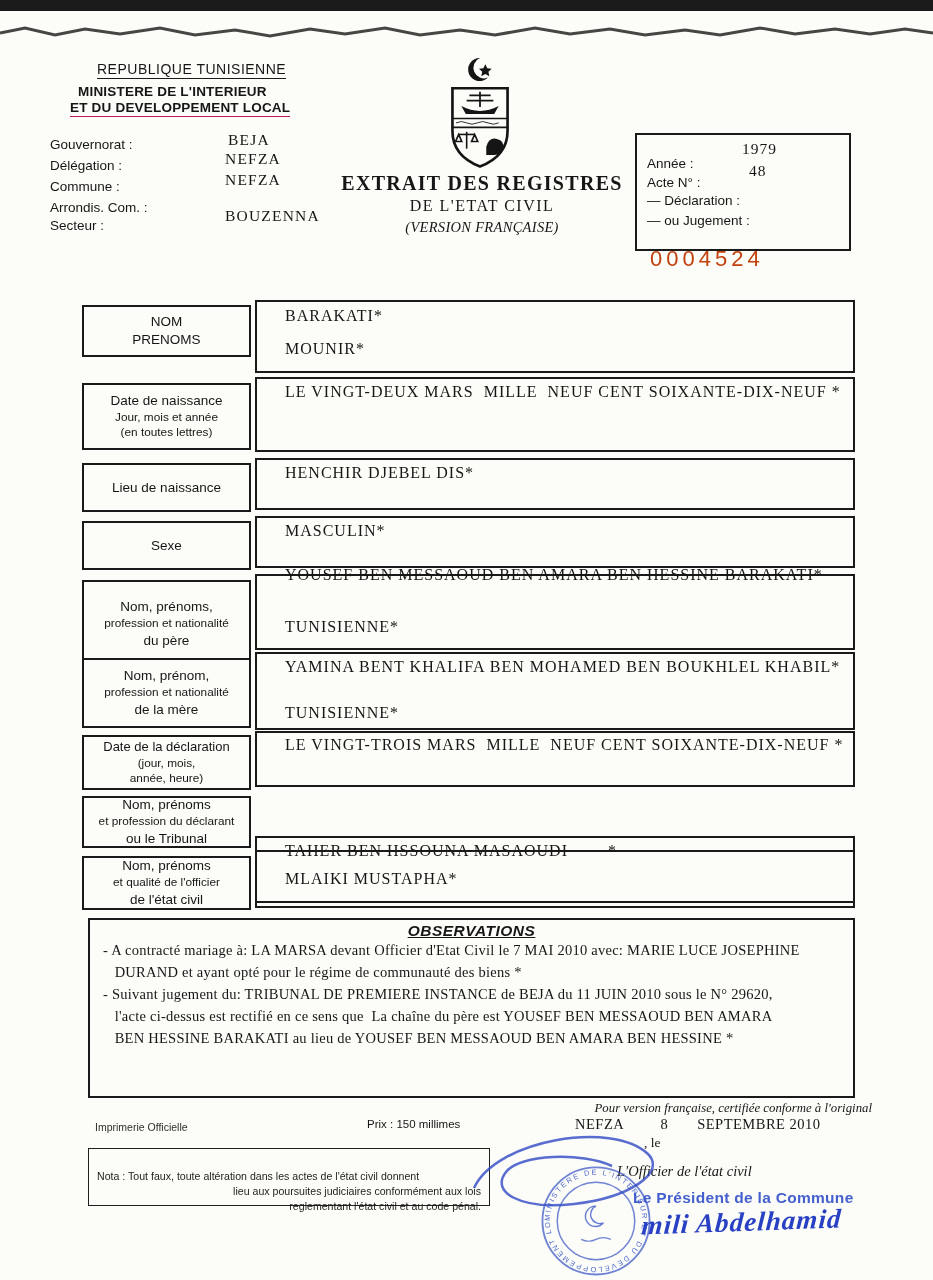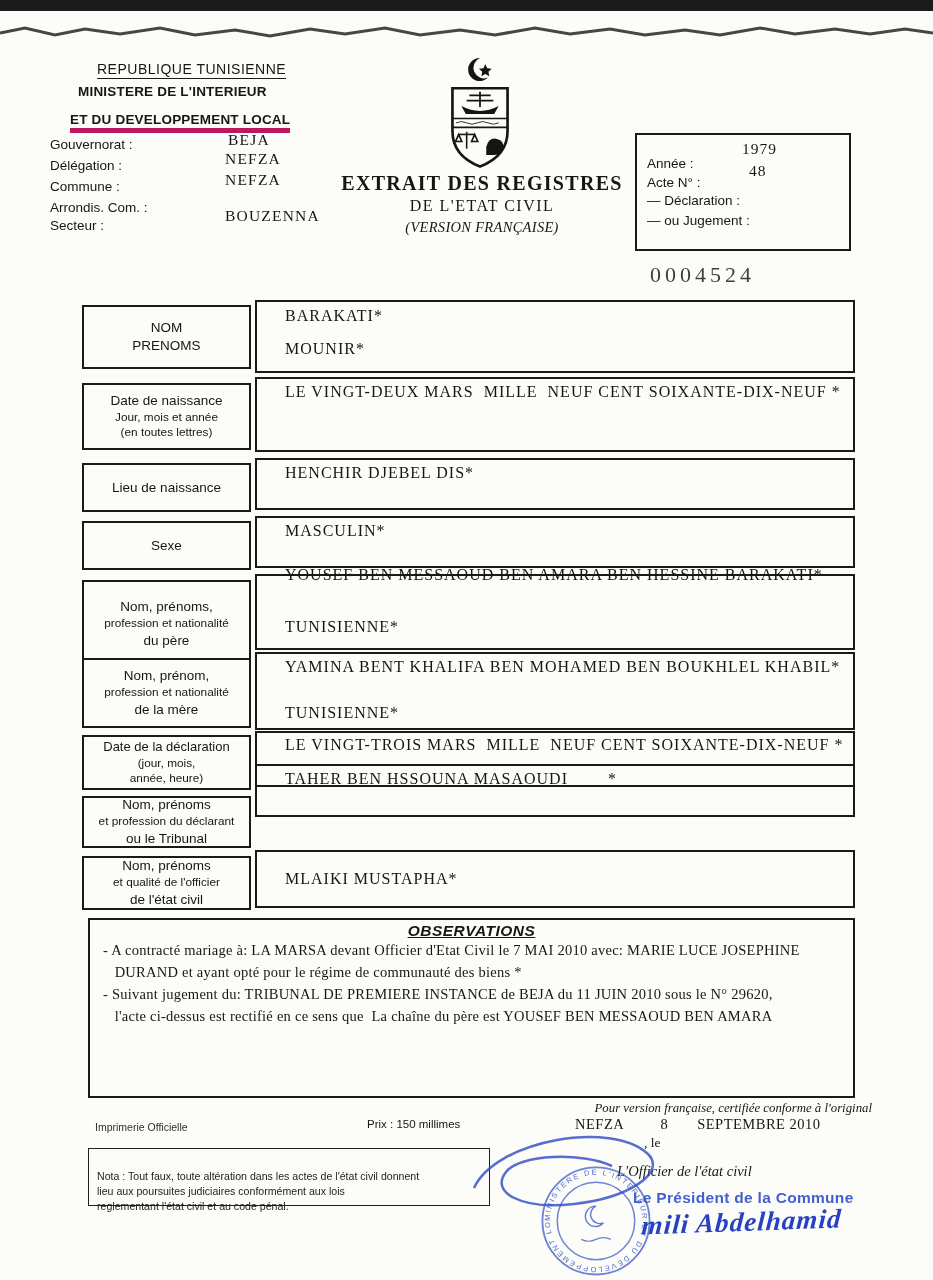"ET DU DEVELOPPEMENT LOCAL" .hdr-min2 { border-bottom: 5px solid #be185d -> 1px solid #be185d; margin-top: 12px -> none }
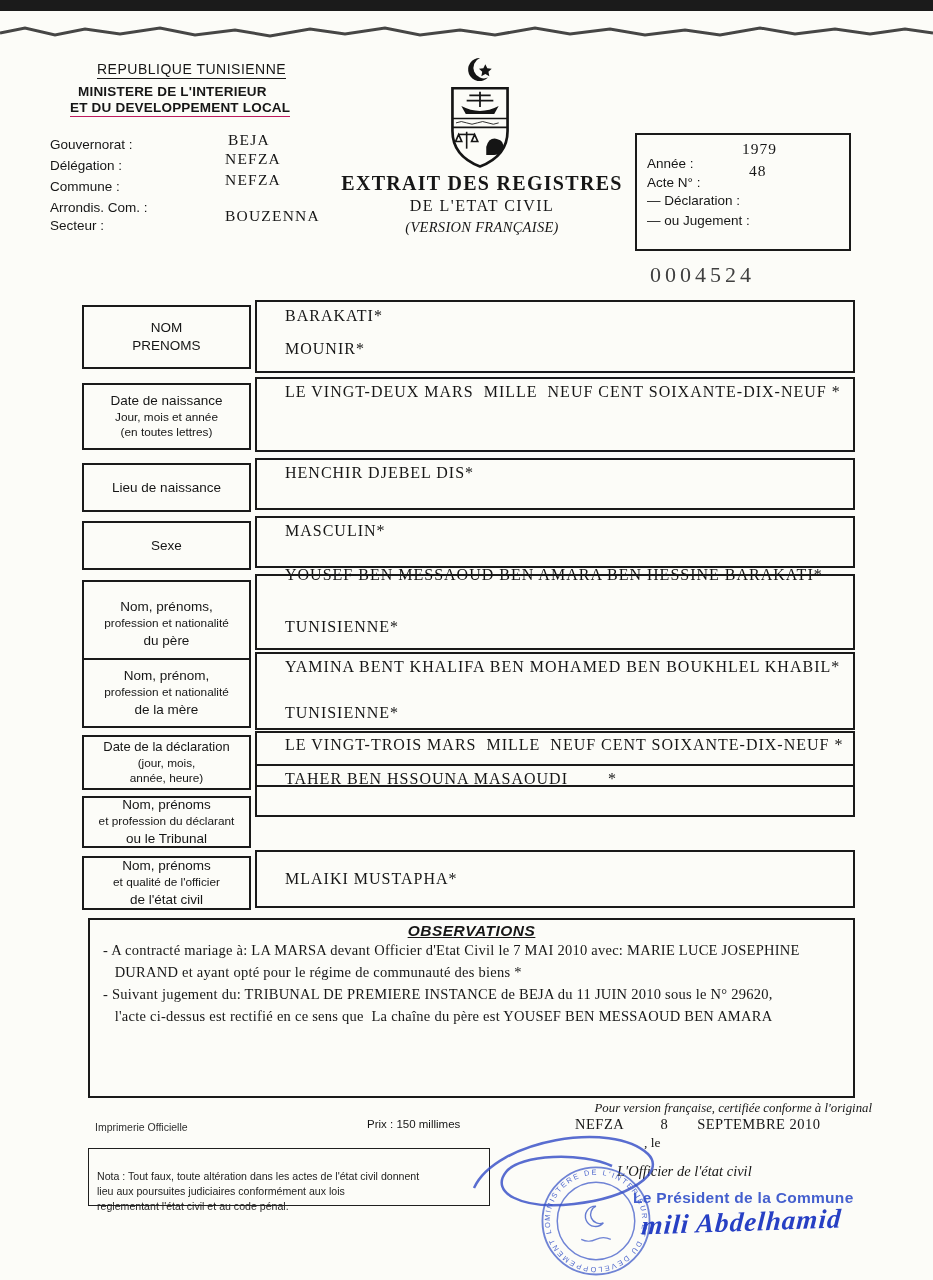"0004524" .serial { color: #404040 -> #c2410c; font-family: Liberation Serif, serif -> Liberation Sans, sans-serif; top: 262px -> 246px }
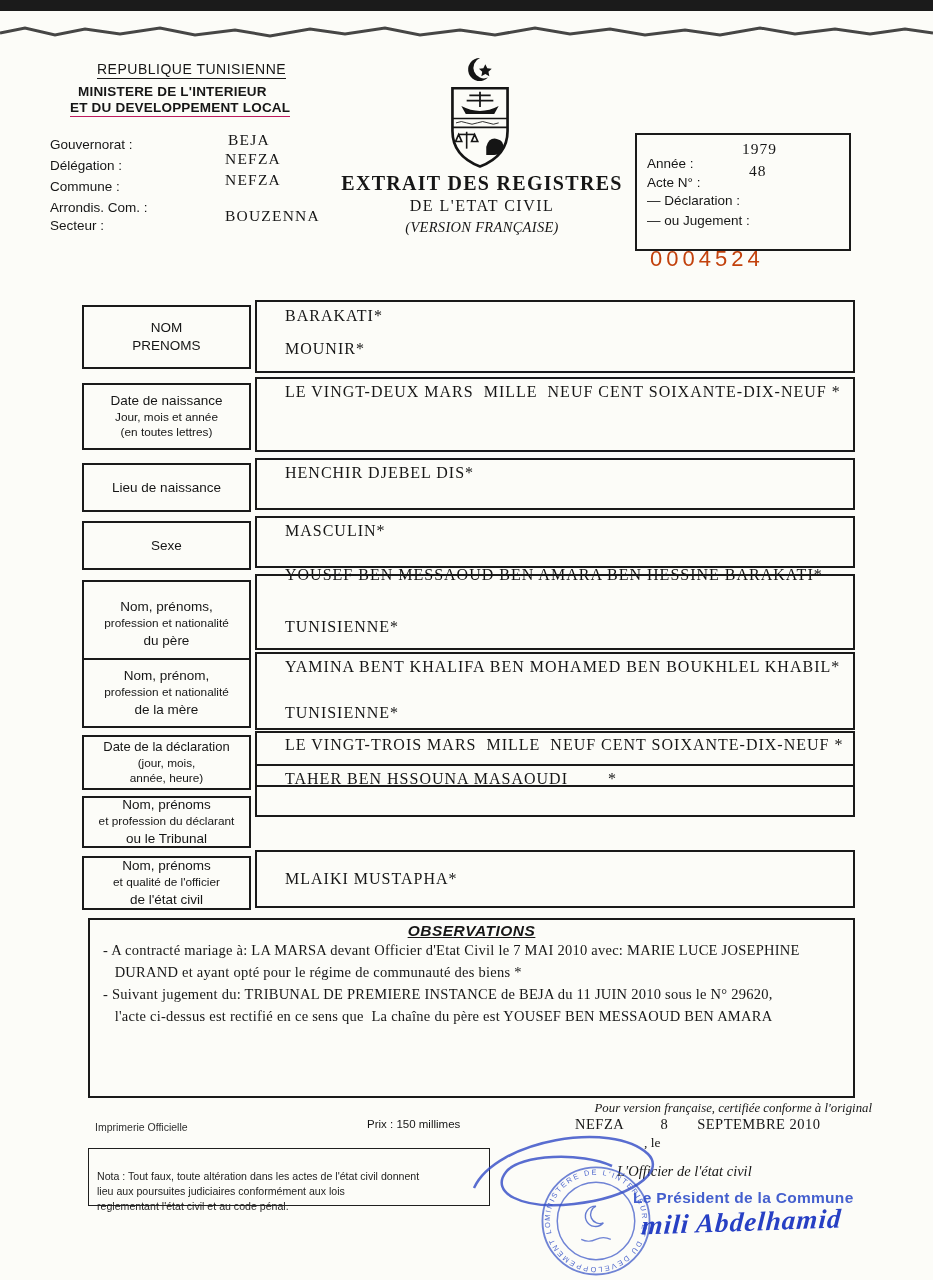"NOM" div.abs { height: 64px -> 52px }
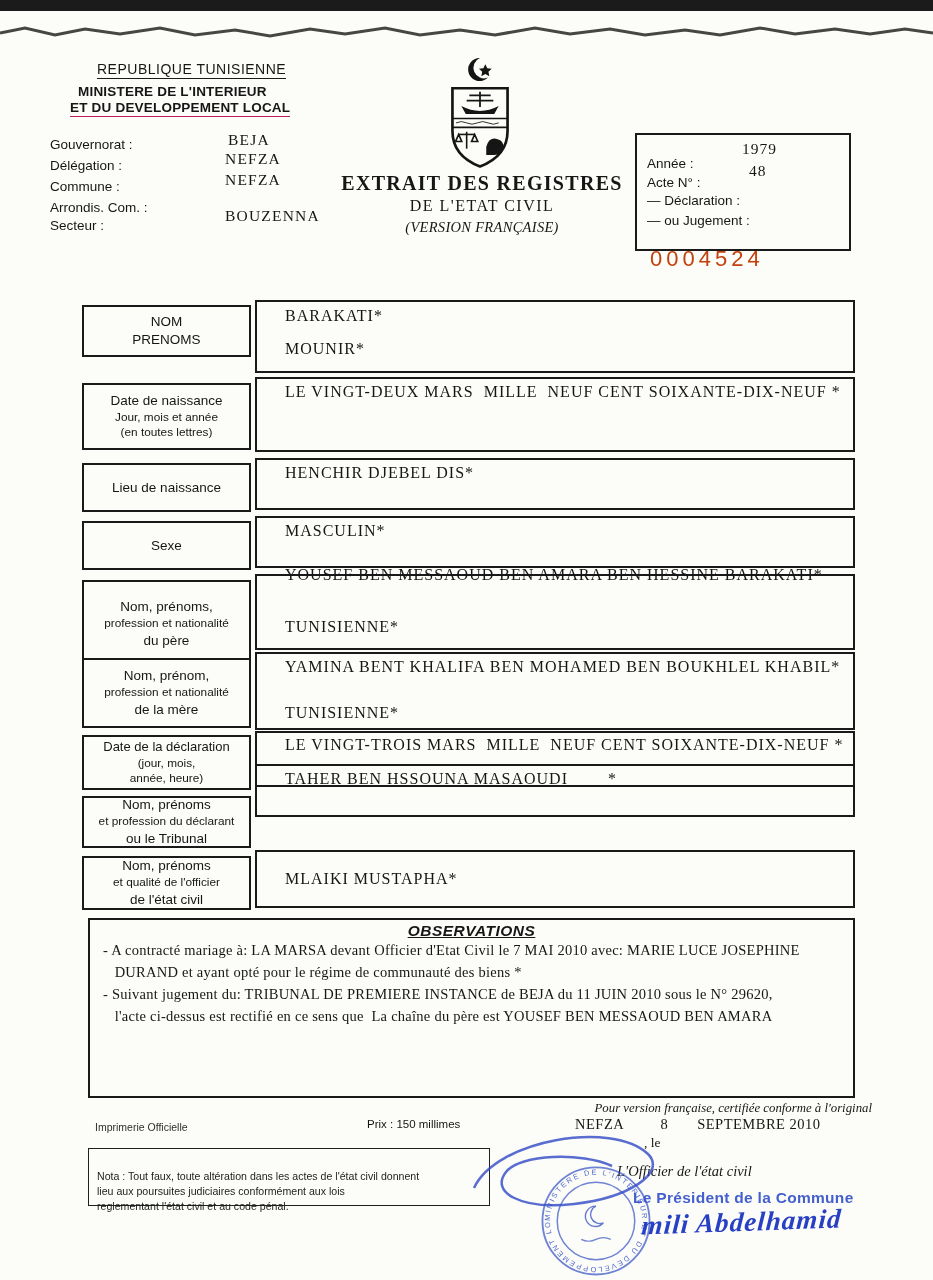"TAHER BEN HSSOUNA MASAOUDI *" div.abs { height: 53px -> 67px; top: 764px -> 836px }
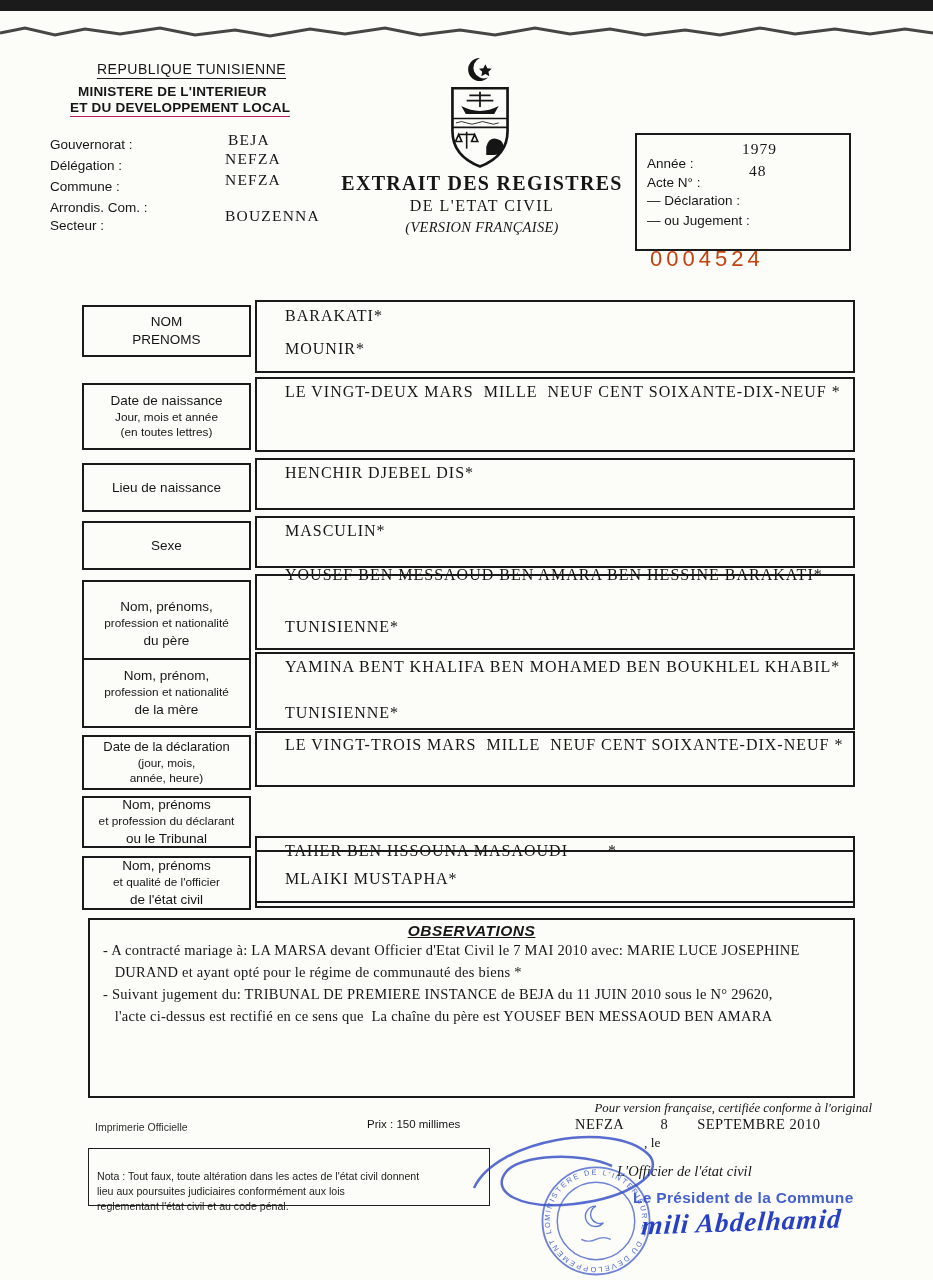"BEN HESSINE BARAKATI au lieu" div.obs-line { html: none -> <div> BEN HESSINE BARAKATI au lieu de YOUSEF BEN MESSAOUD BEN AMARA BEN HESSINE *</div> }
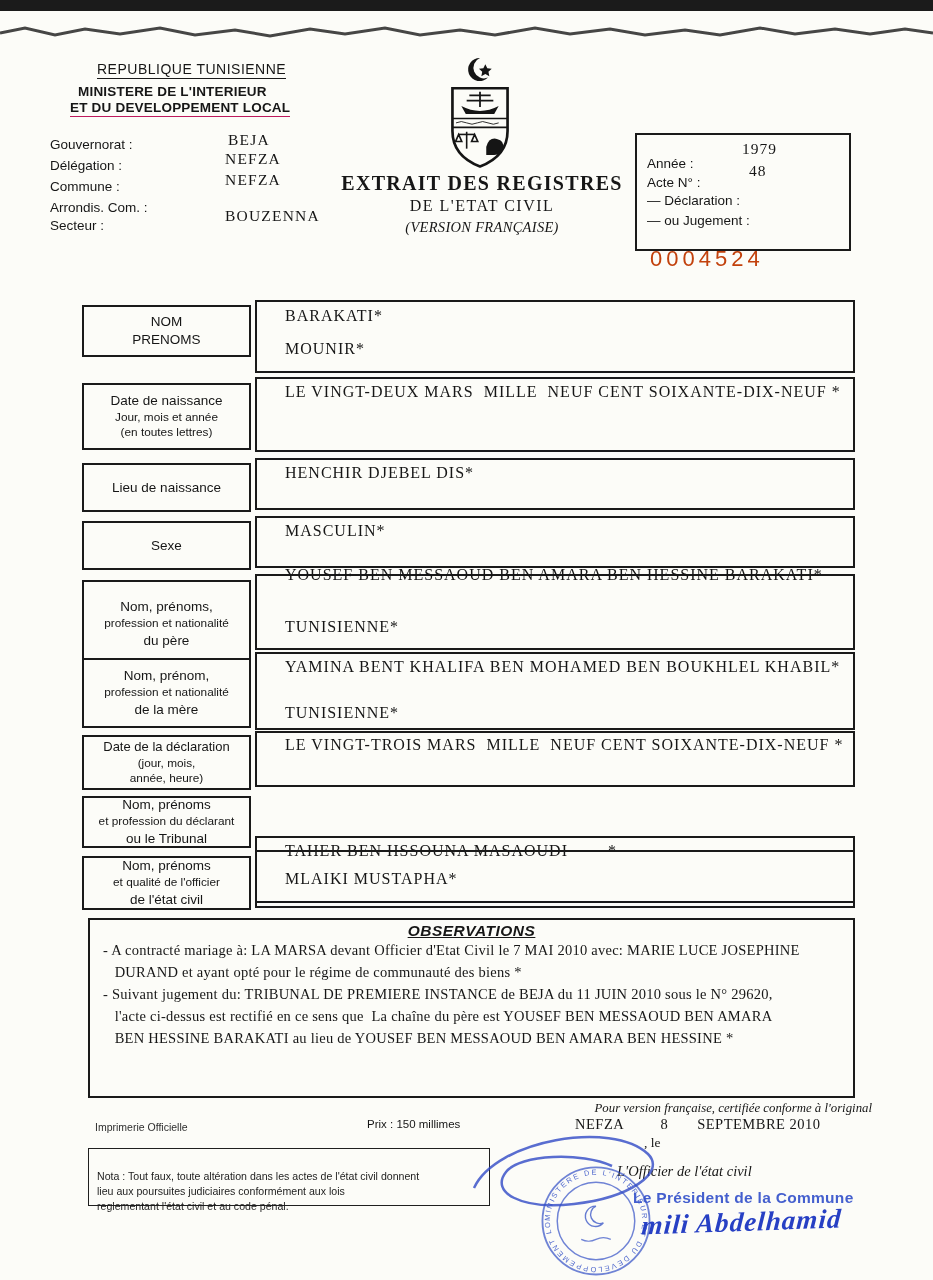"lieu aux poursuites judiciaires" .nota-l2, .nota-l3 { text-align: left -> right }
